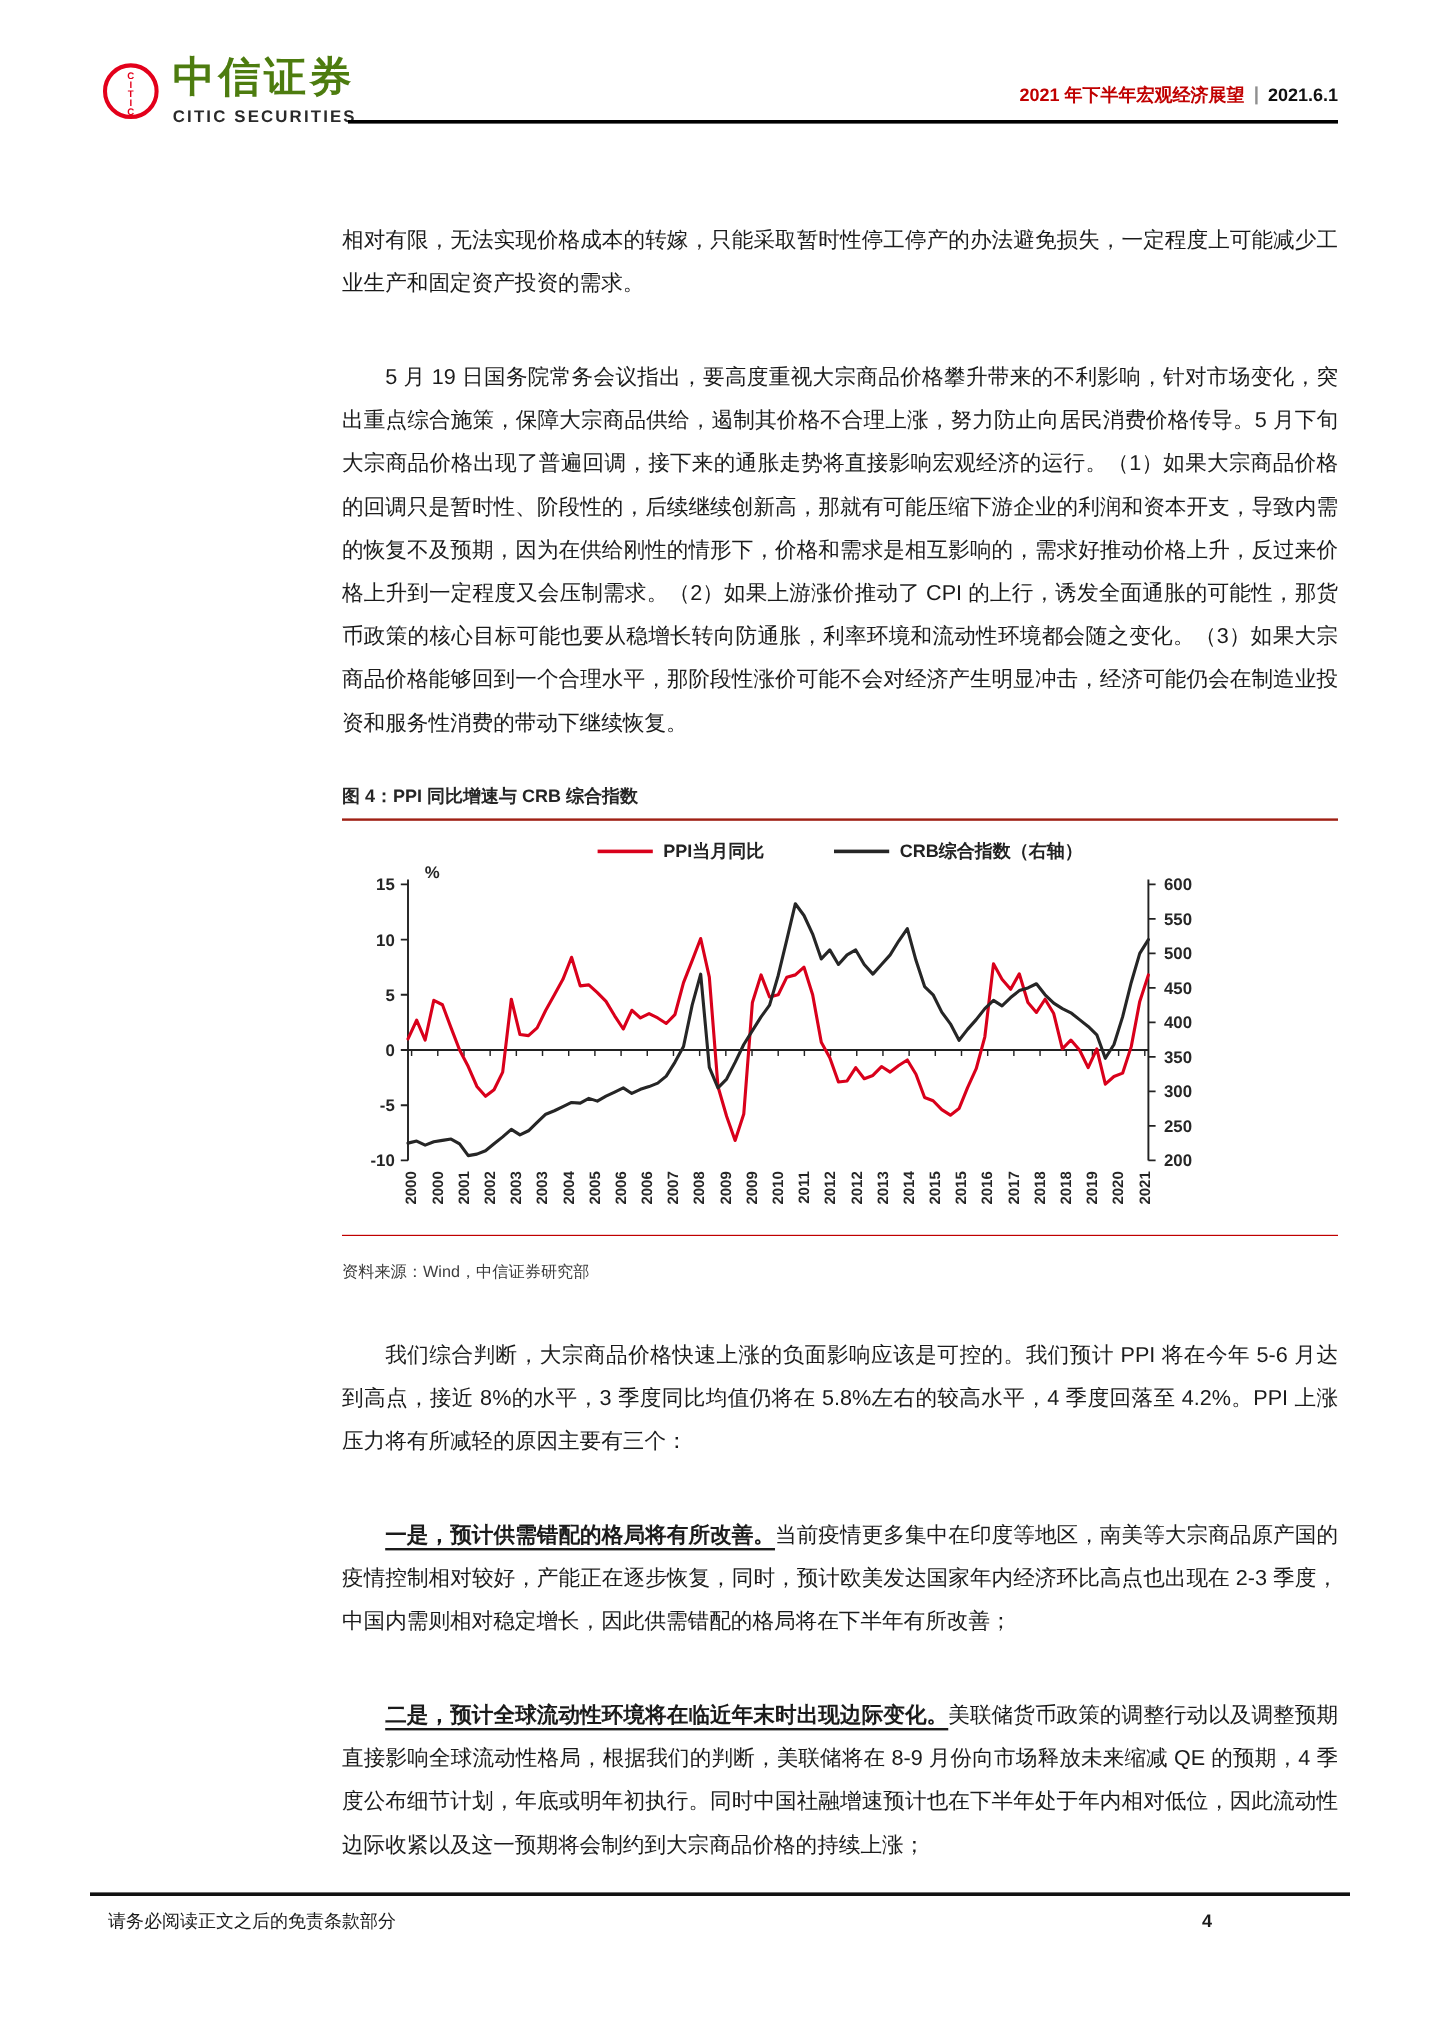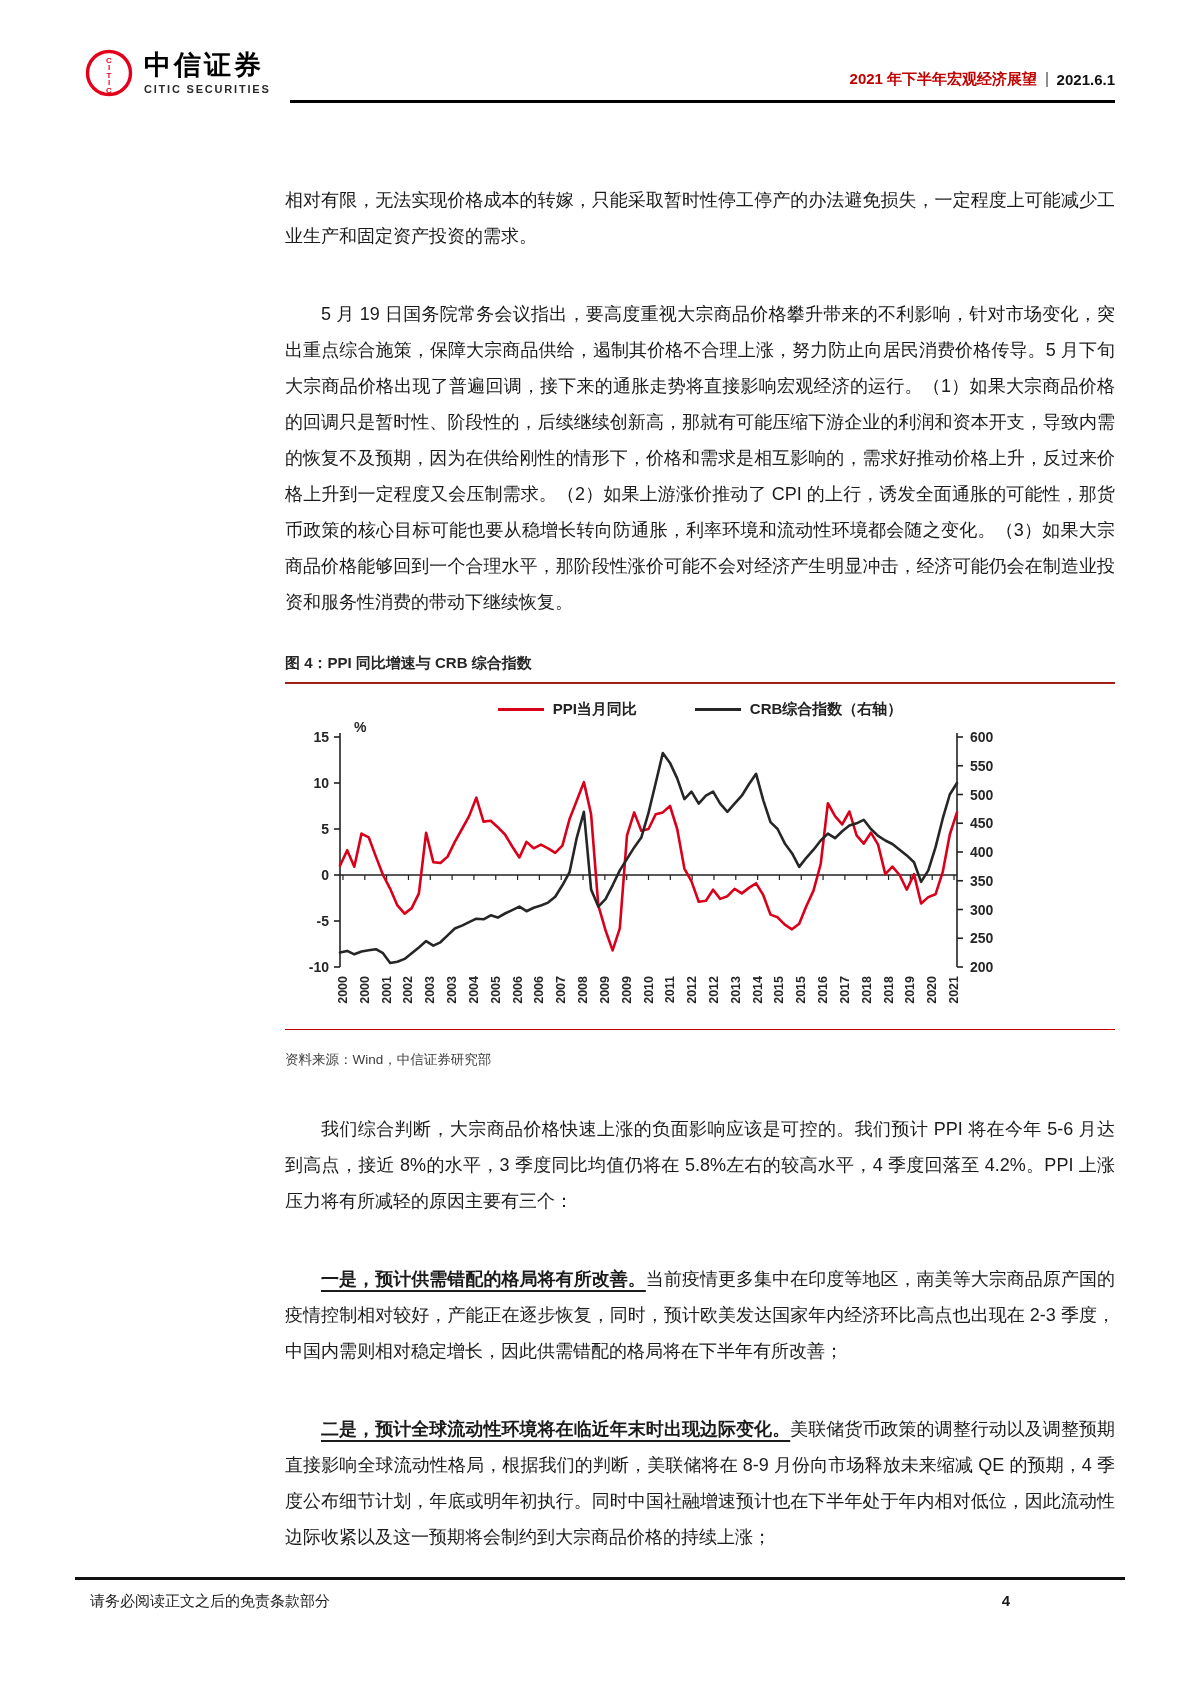"中信证券" .logo-cn { color: #000000 -> #4d7c0f; font-family: none -> Liberation Mono, monospace; font-size: 27px -> 35px }
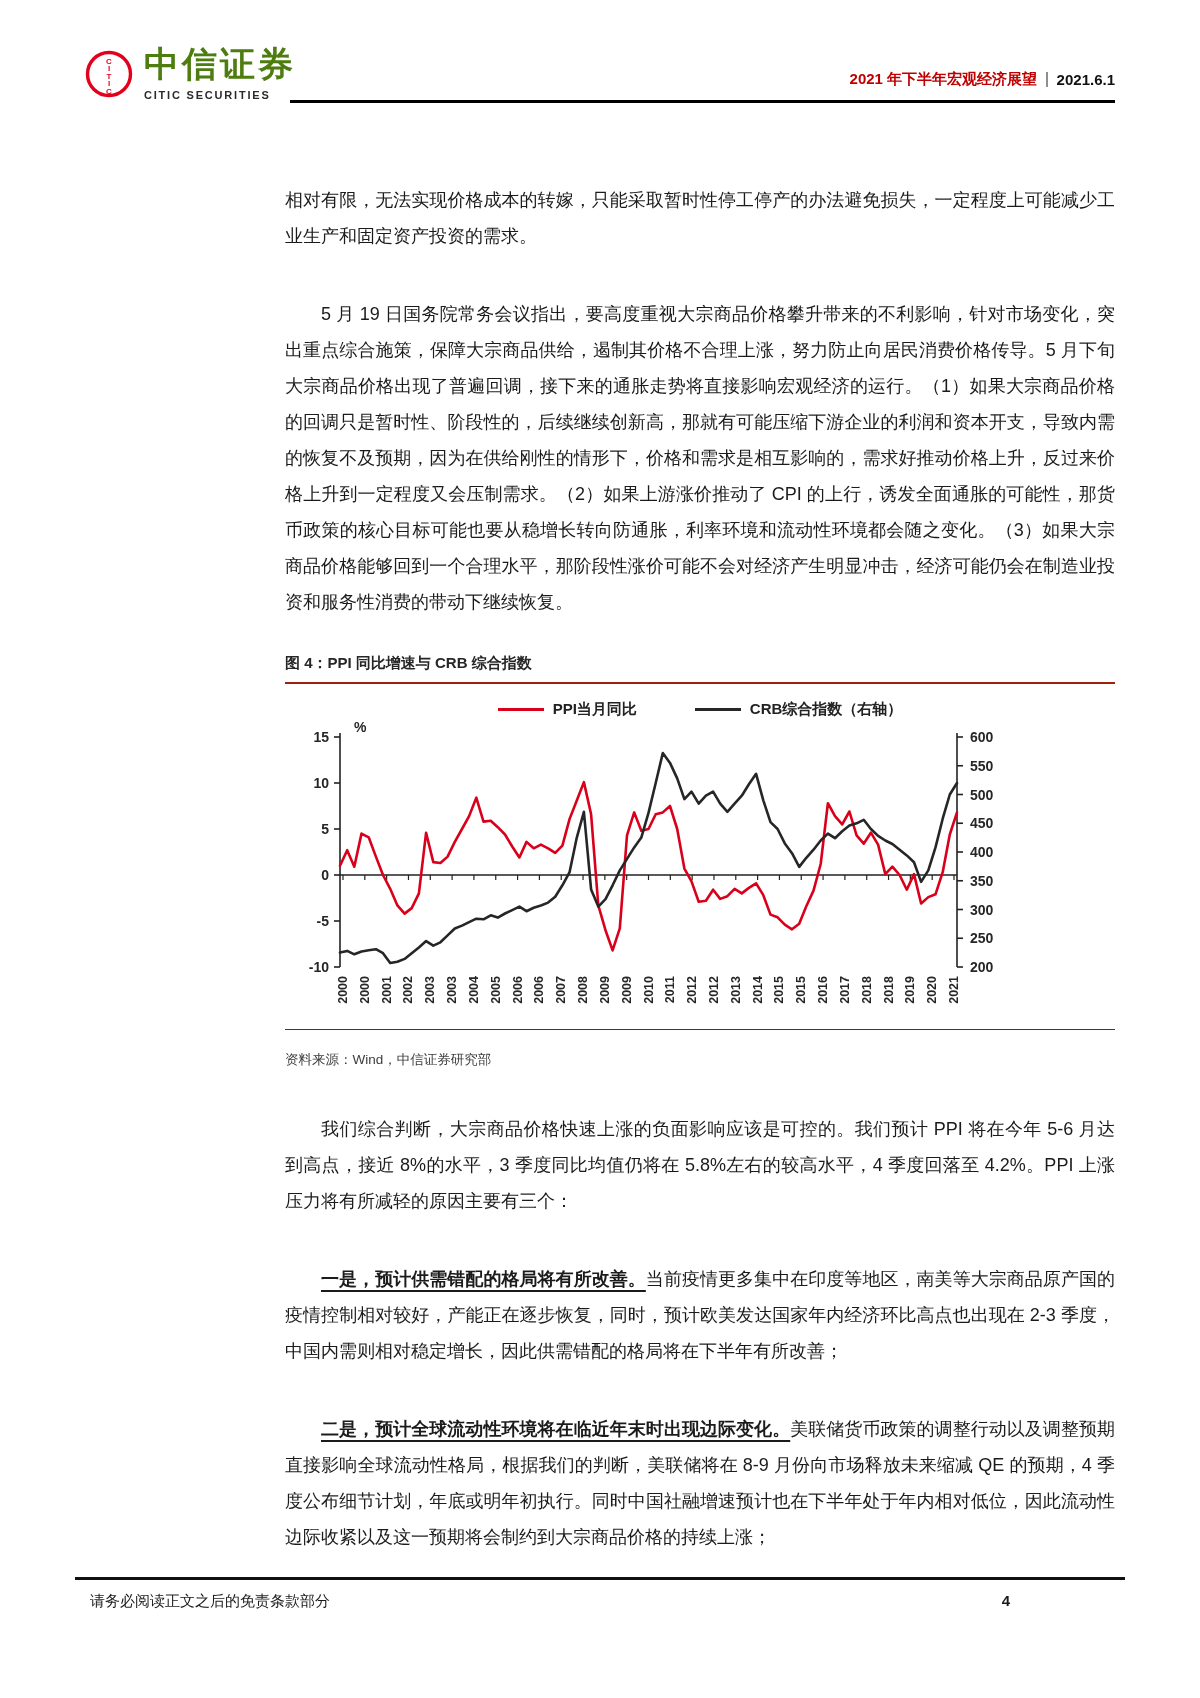"CITIC SECURITIES" .logo-en { font-size: 11px -> 14px }
